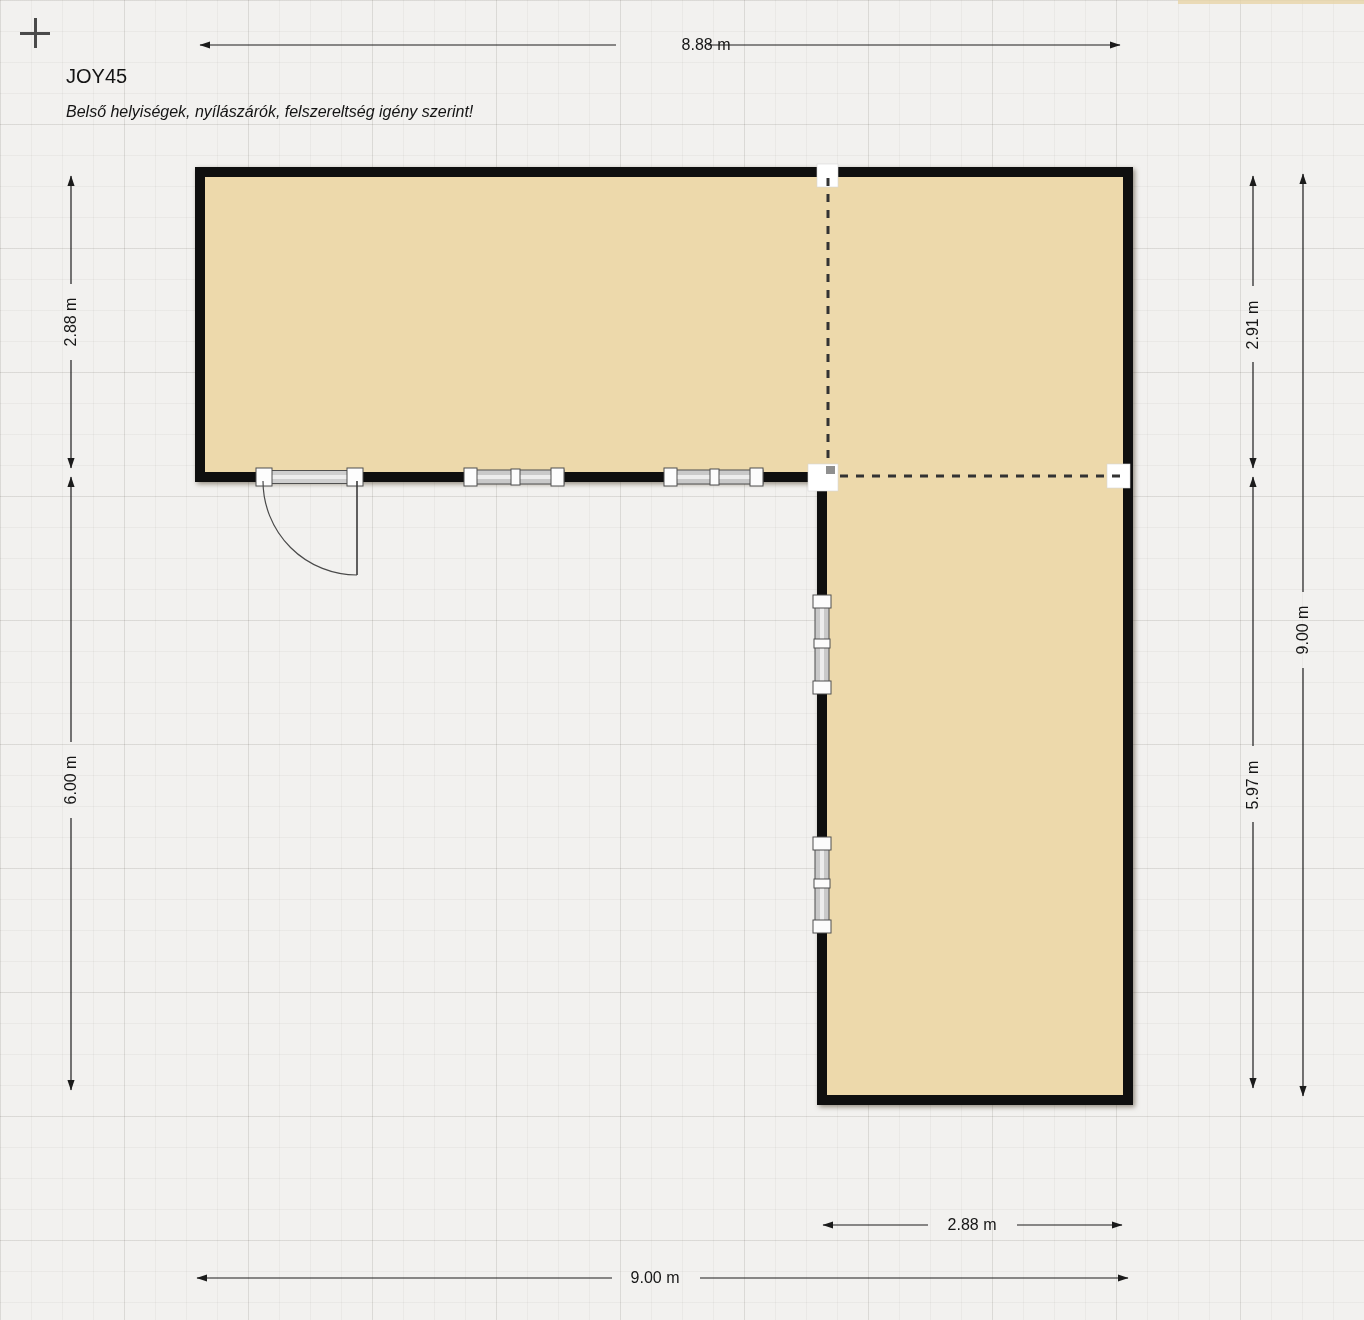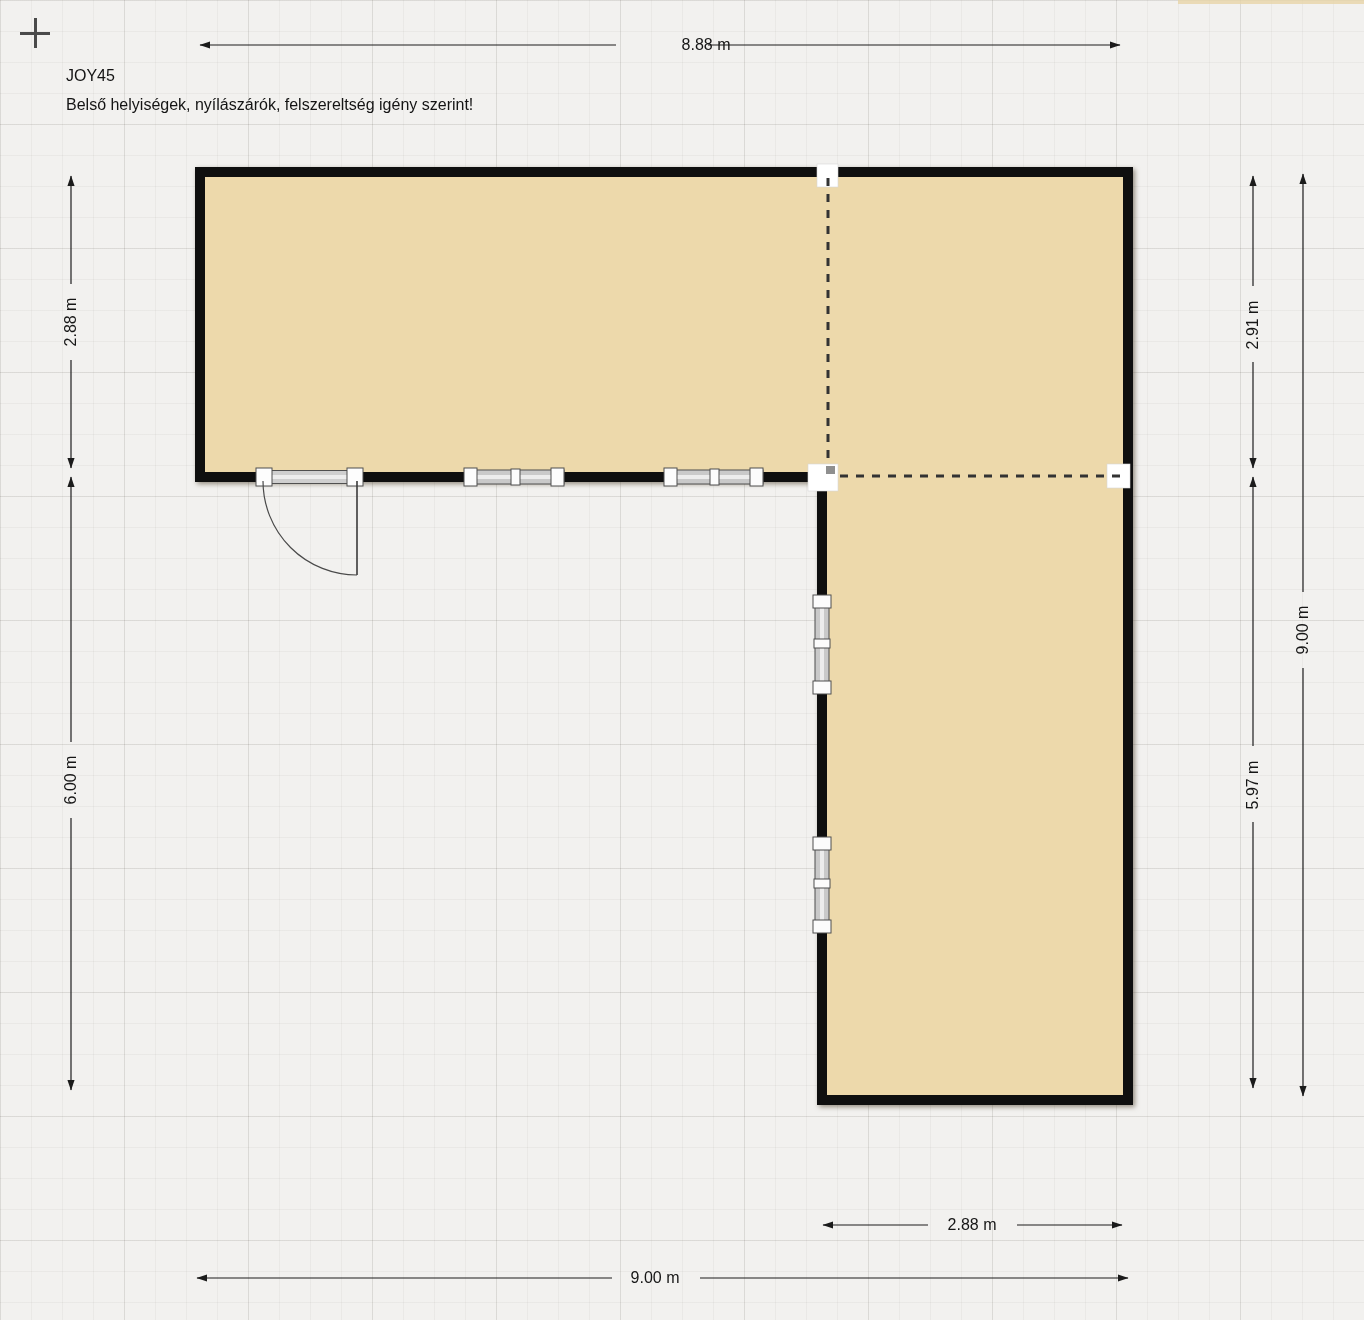"JOY45" .plan-title { font-size: 16px -> 20px }
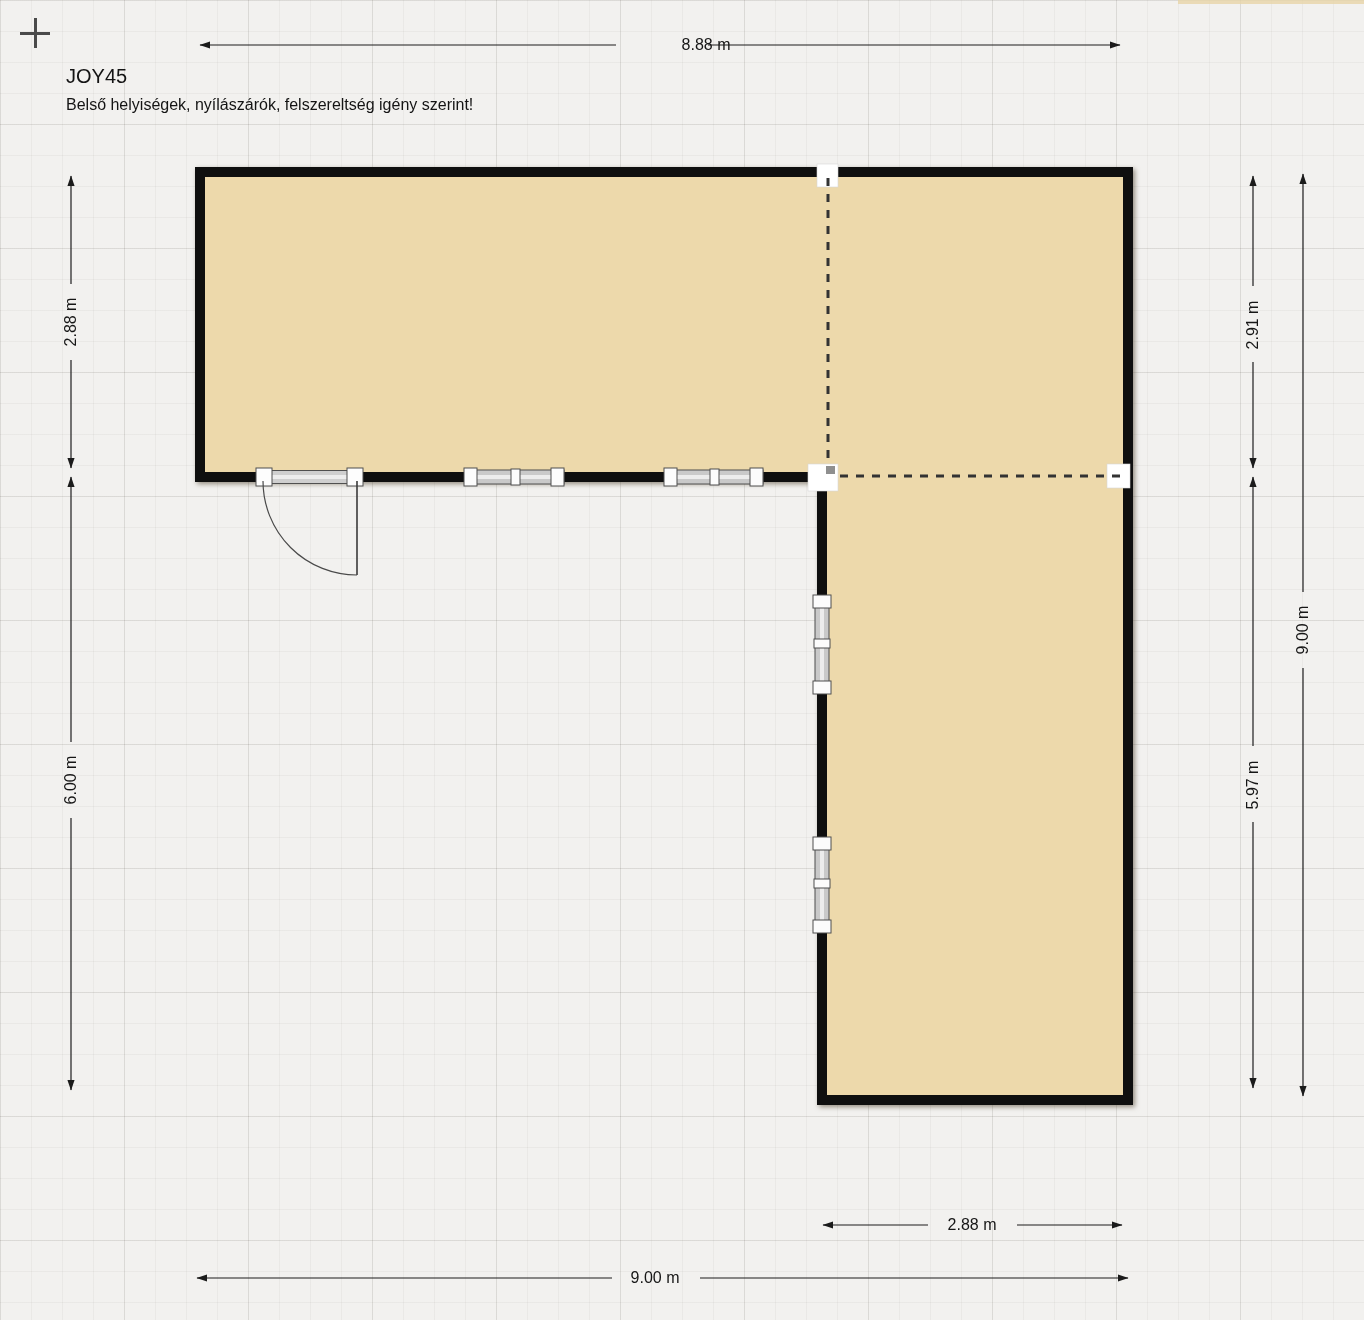"Belső helyiségek, nyílászárók," .plan-subtitle { font-style: none -> italic; margin-top: 9px -> 16px }
